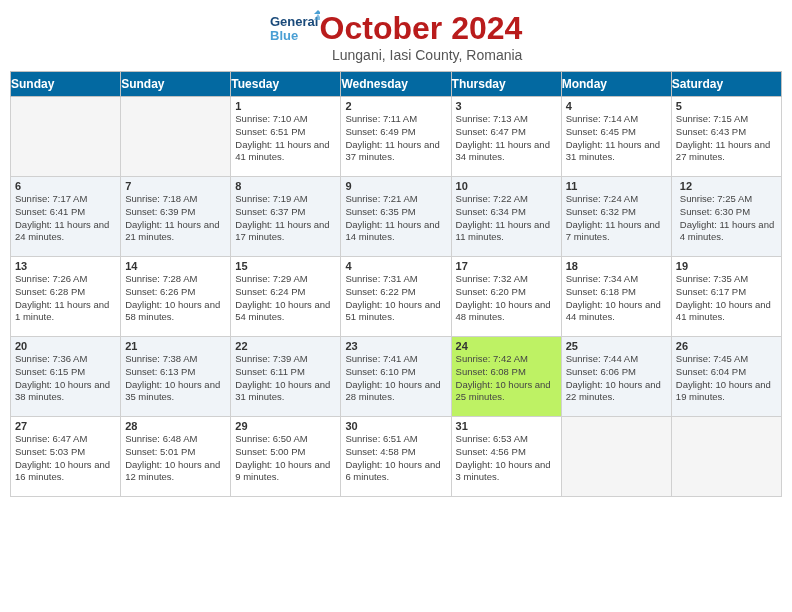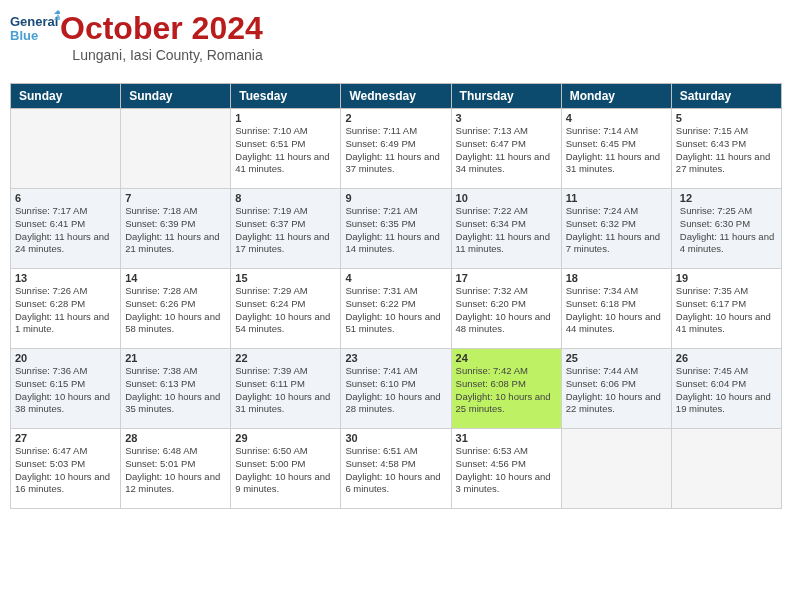"General" .header { justify-content: flex-start -> center; margin-bottom: 20px -> 8px }
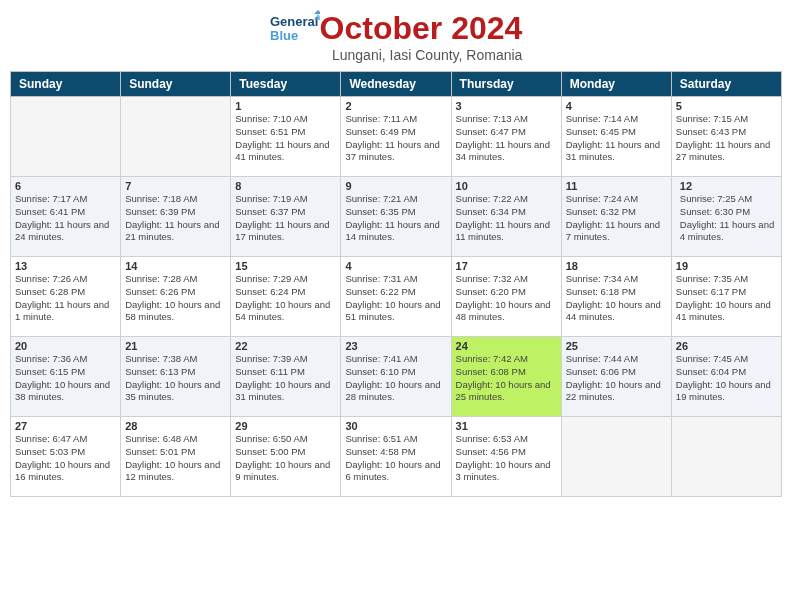"Sunday" .calendar th { background: #0c4a6e -> #0369a1; padding: 5px 8px -> 5px 0 }
